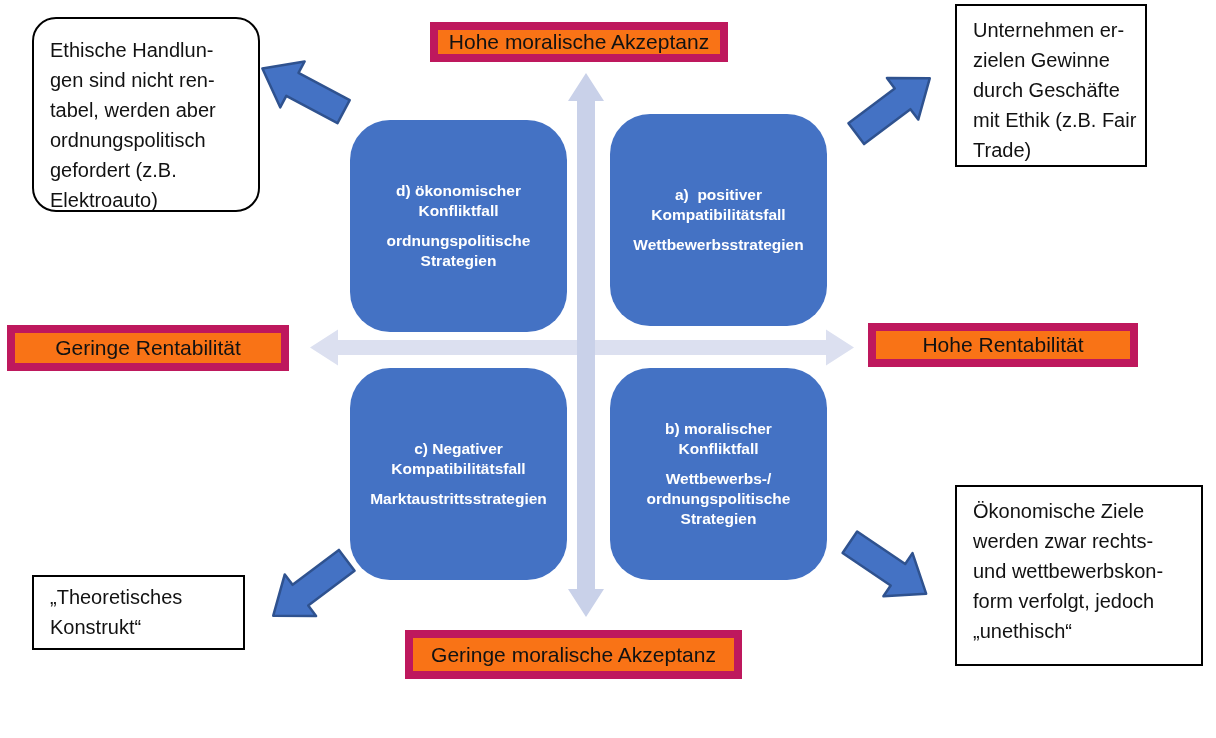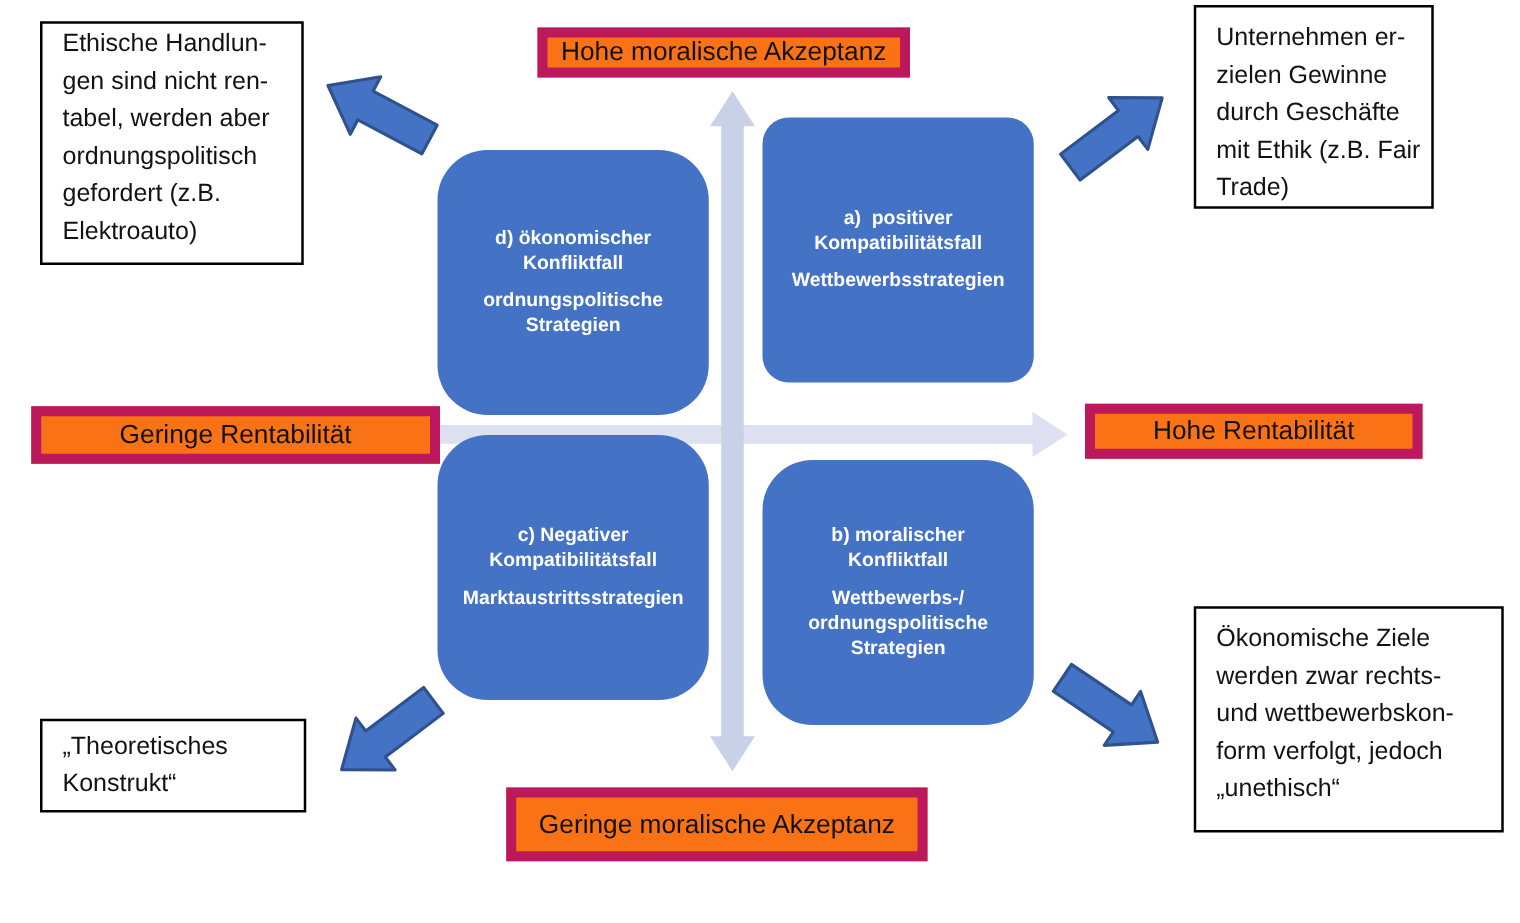"Ethische Handlun-" .note-box.tl { border-radius: none -> 24px; padding: 1px 6px 0 16px -> 16px 6px 0 16px; width: 211px -> 228px }
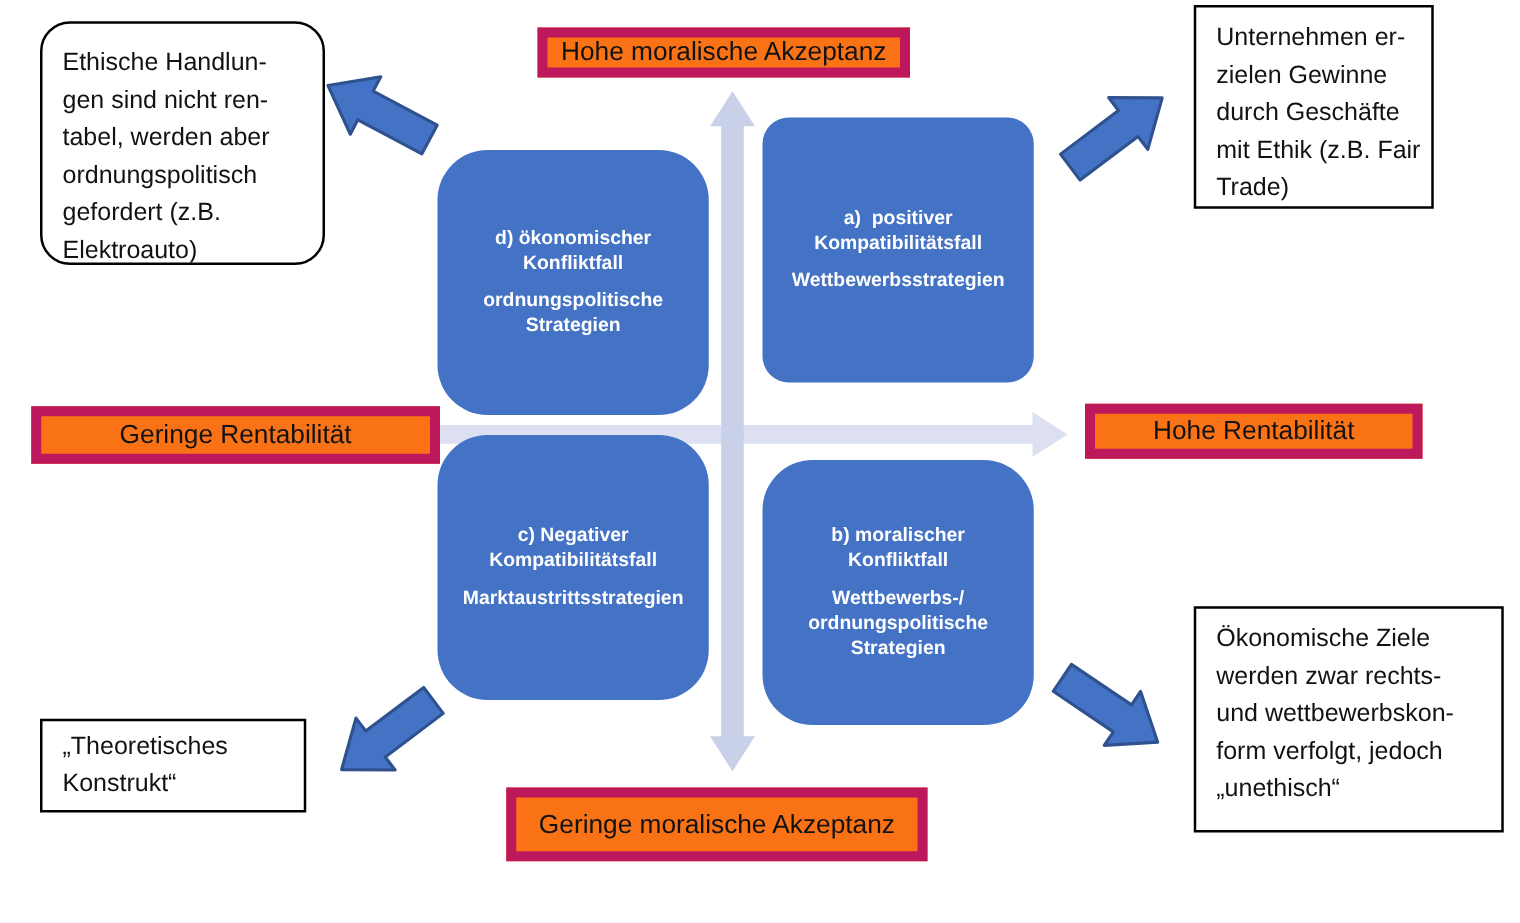"a) positiver" .quadrant.q-a { border-radius: 21px -> none; top: 94px -> 114px }
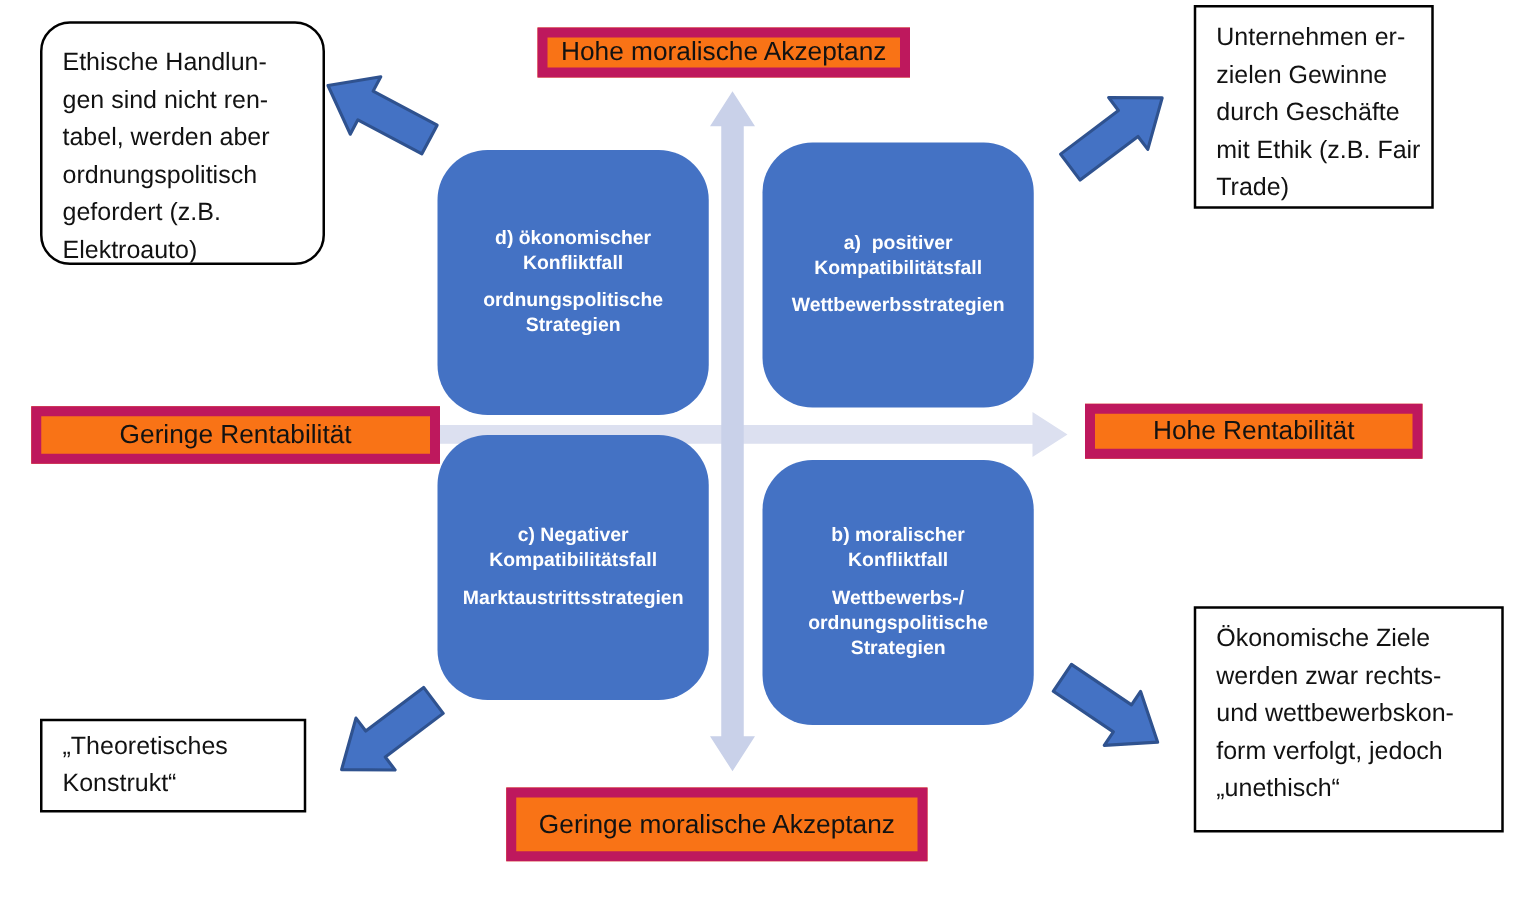"Geringe Rentabilität" .axis-label.left { left: 25px -> 7px; width: 327px -> 282px }
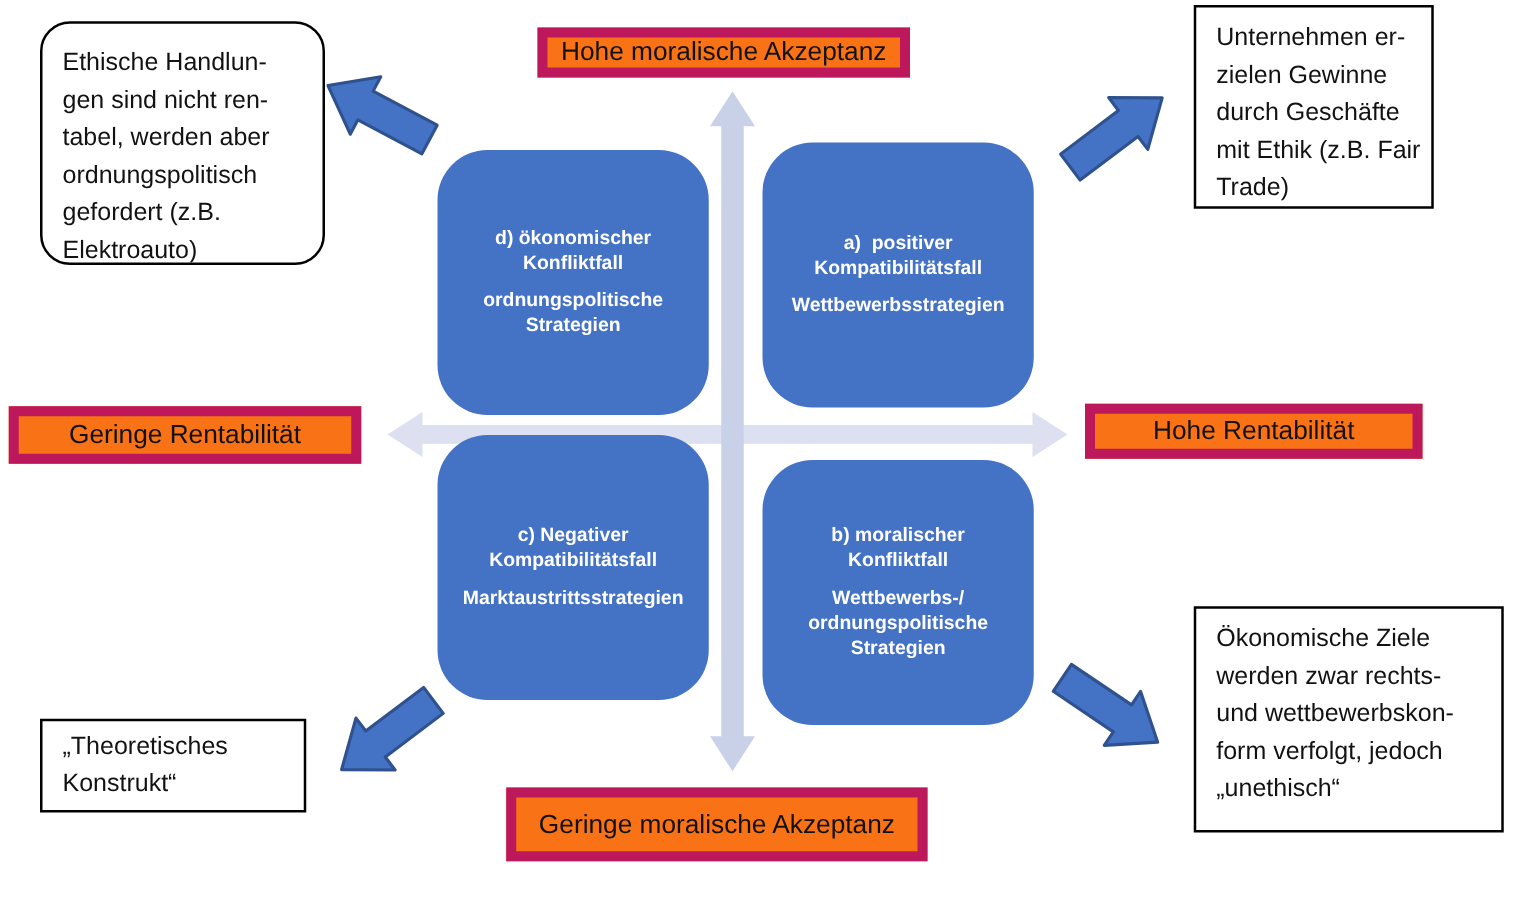"c) Negativer" .quadrant.q-c { top: 348px -> 368px }
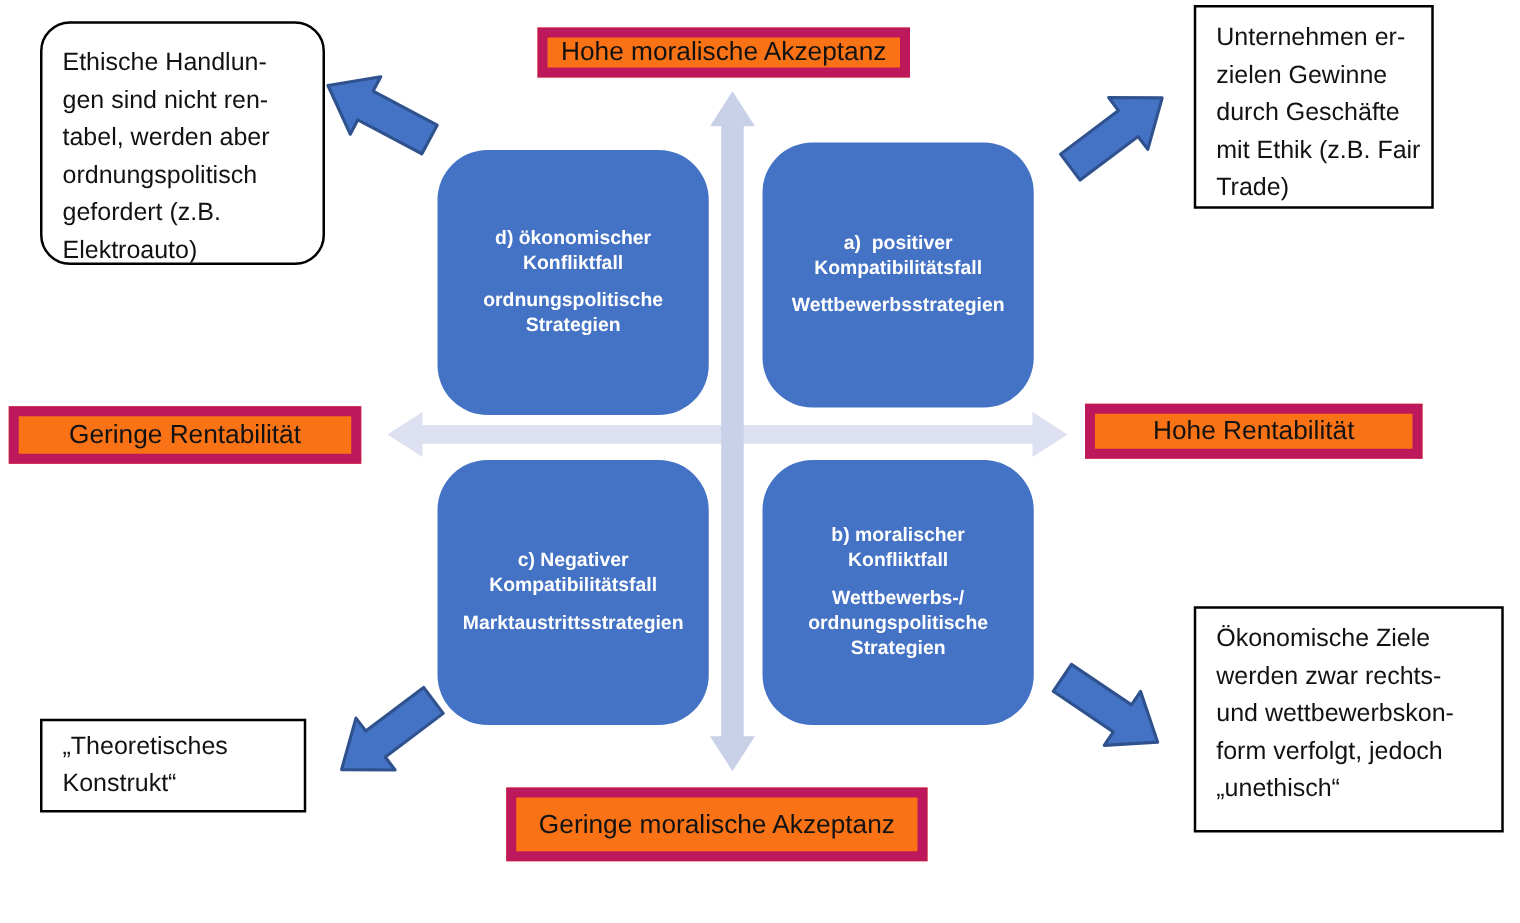"Geringe moralische Akzeptanz" .axis-label.bottom { height: 59px -> 49px }
